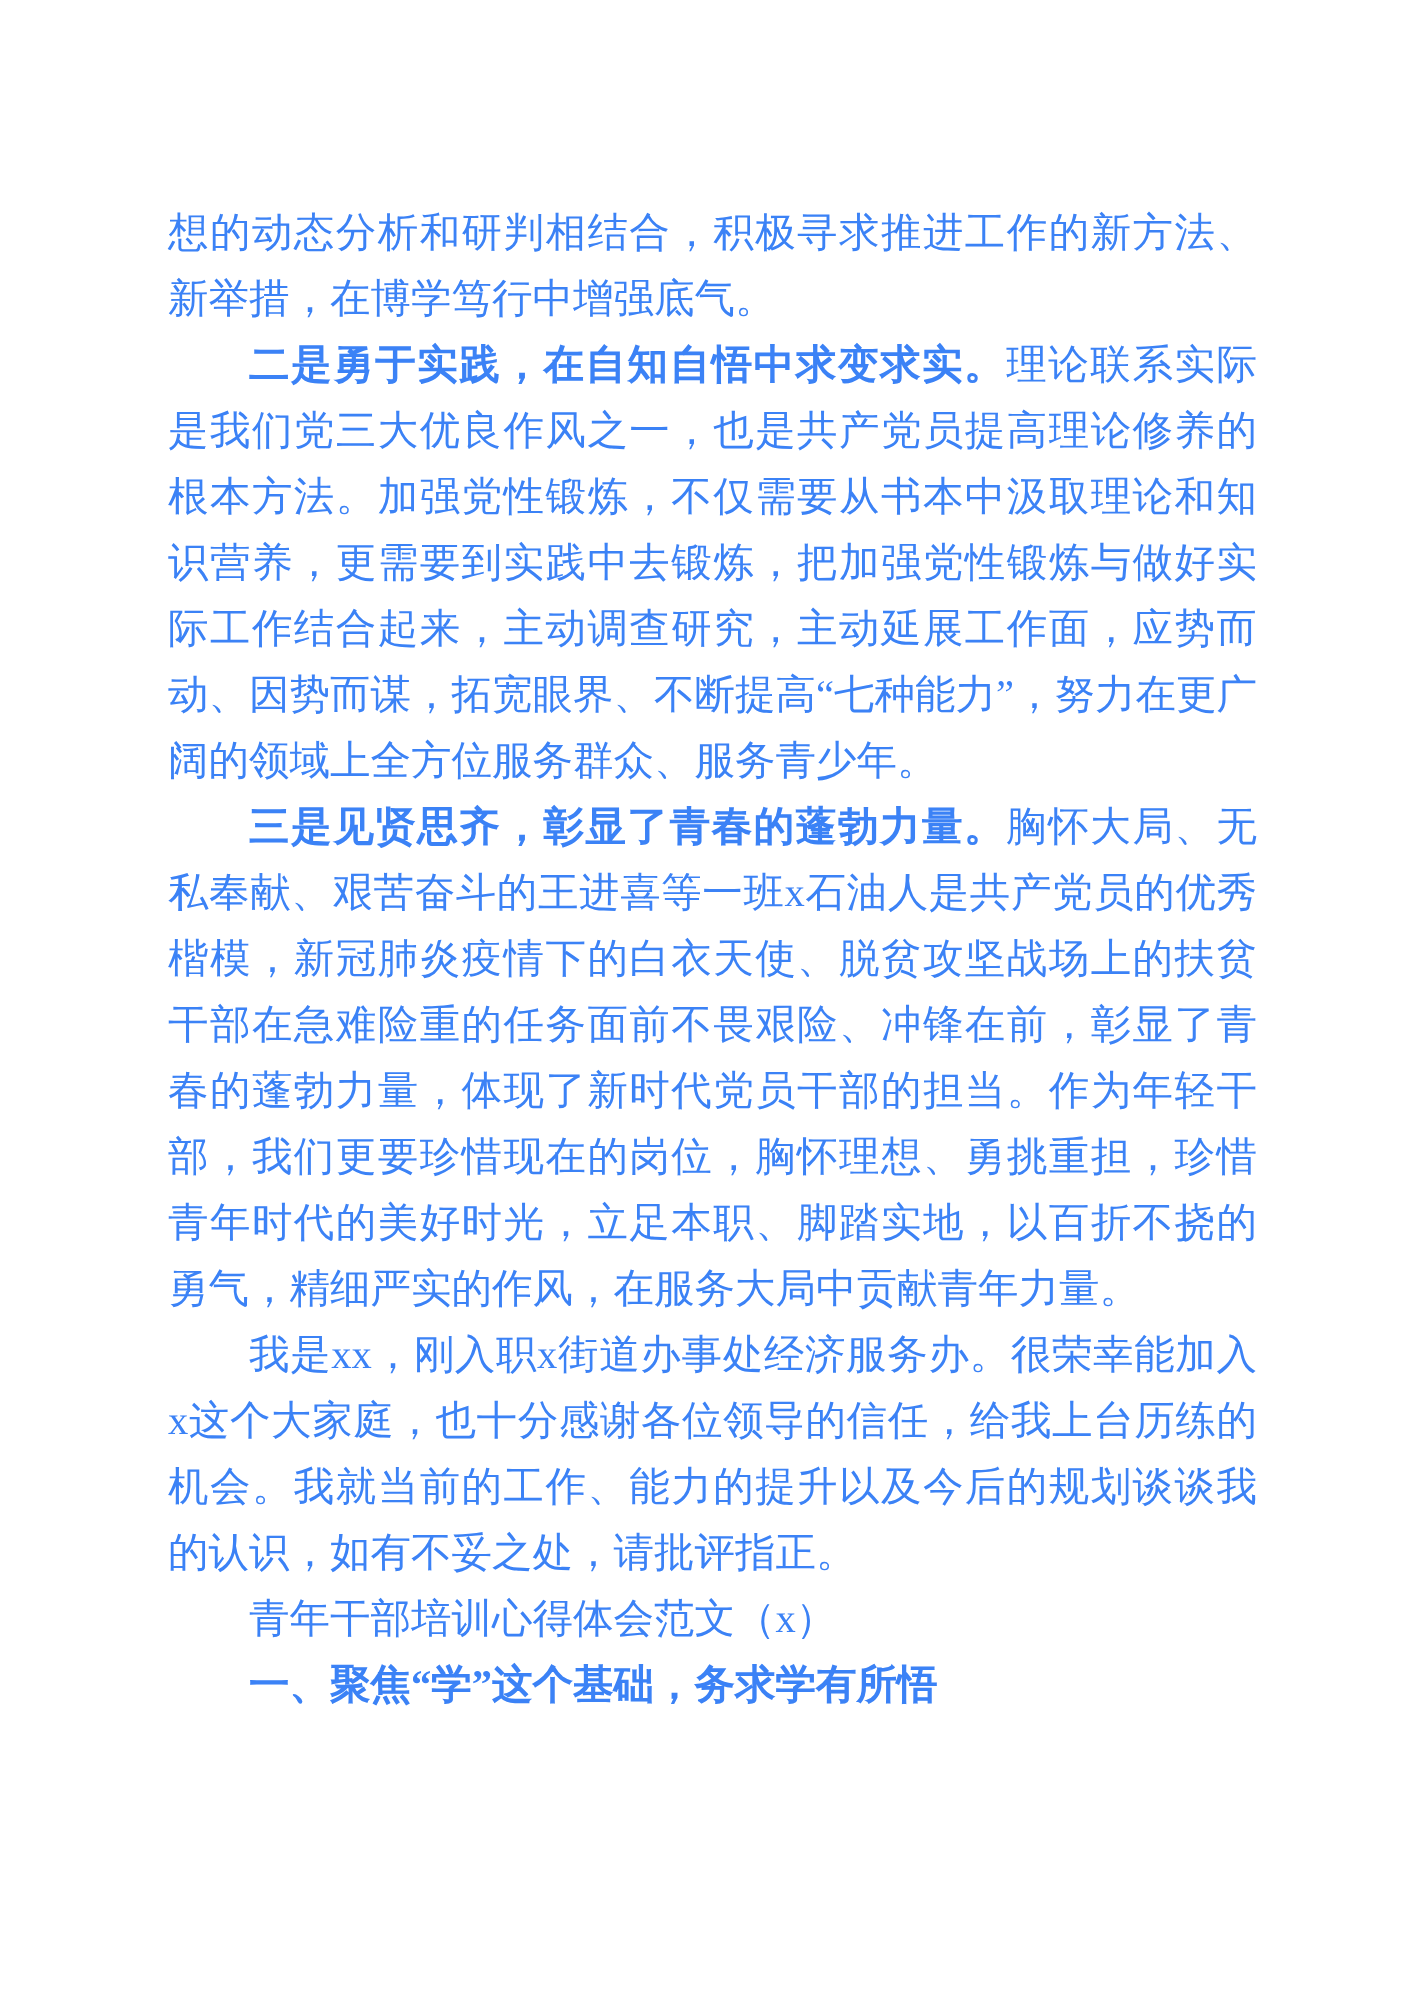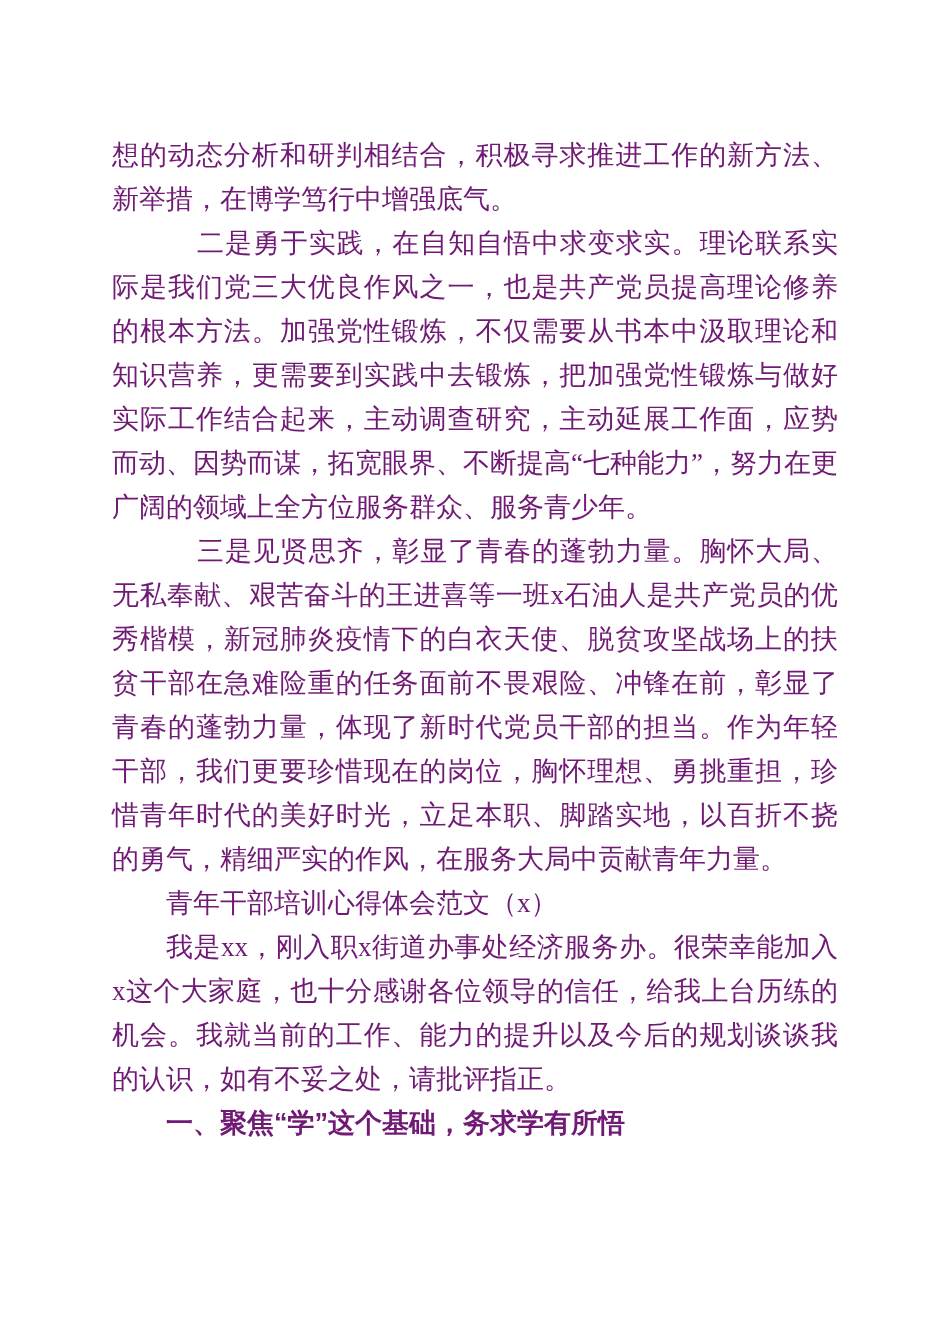"想的动态分析和研判相结合，积极寻求推进工作的新方法、新举措，在博学笃行中增强底气" .doc-page { color: #701a75 -> #3b82f6 }
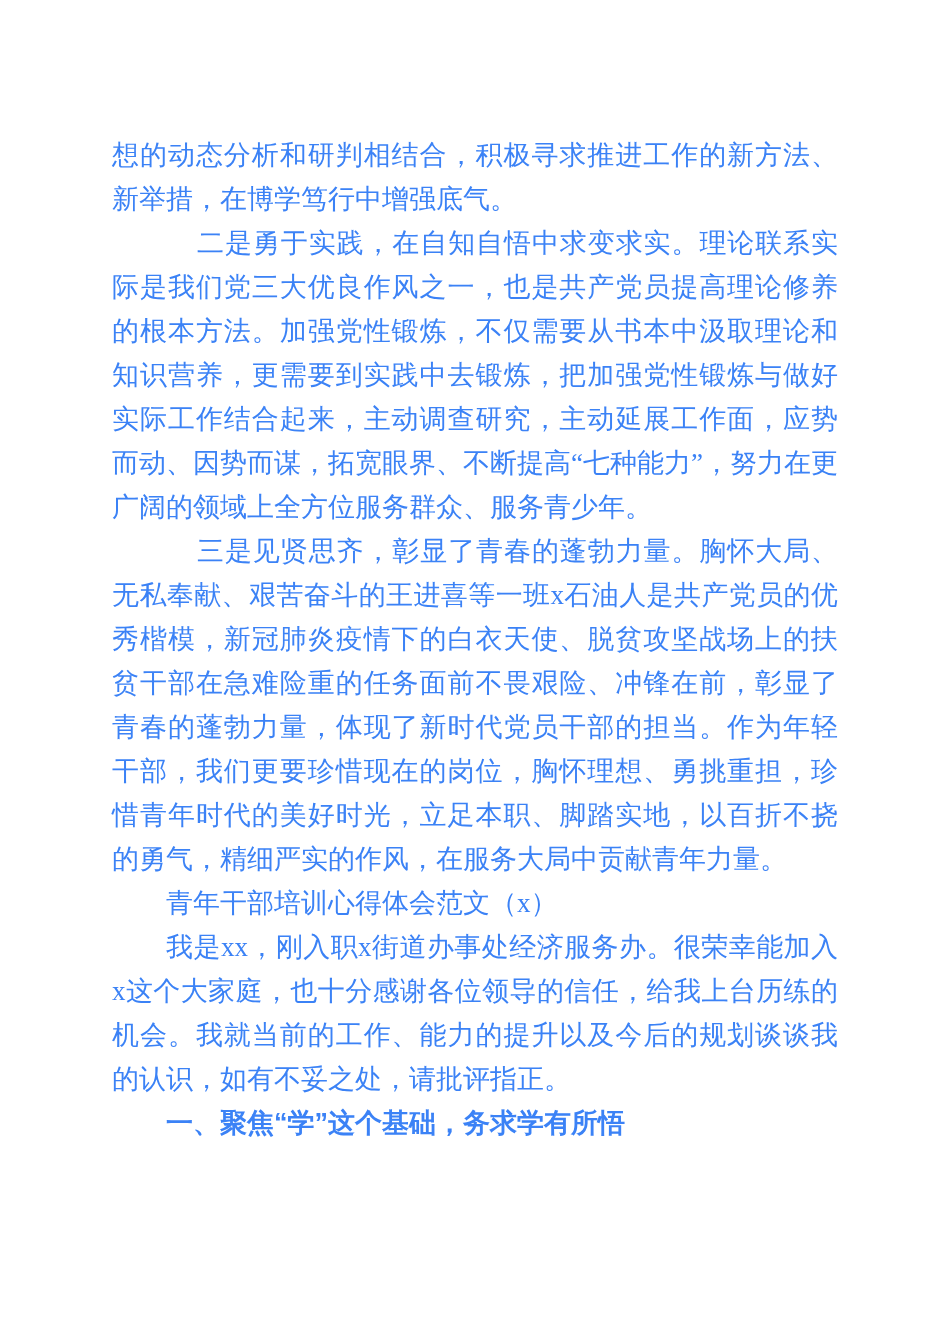"二是勇于实践，在自知自悟中求变求实。" .run-bold { font-weight: 400 -> 700; margin-left: 31px -> none }
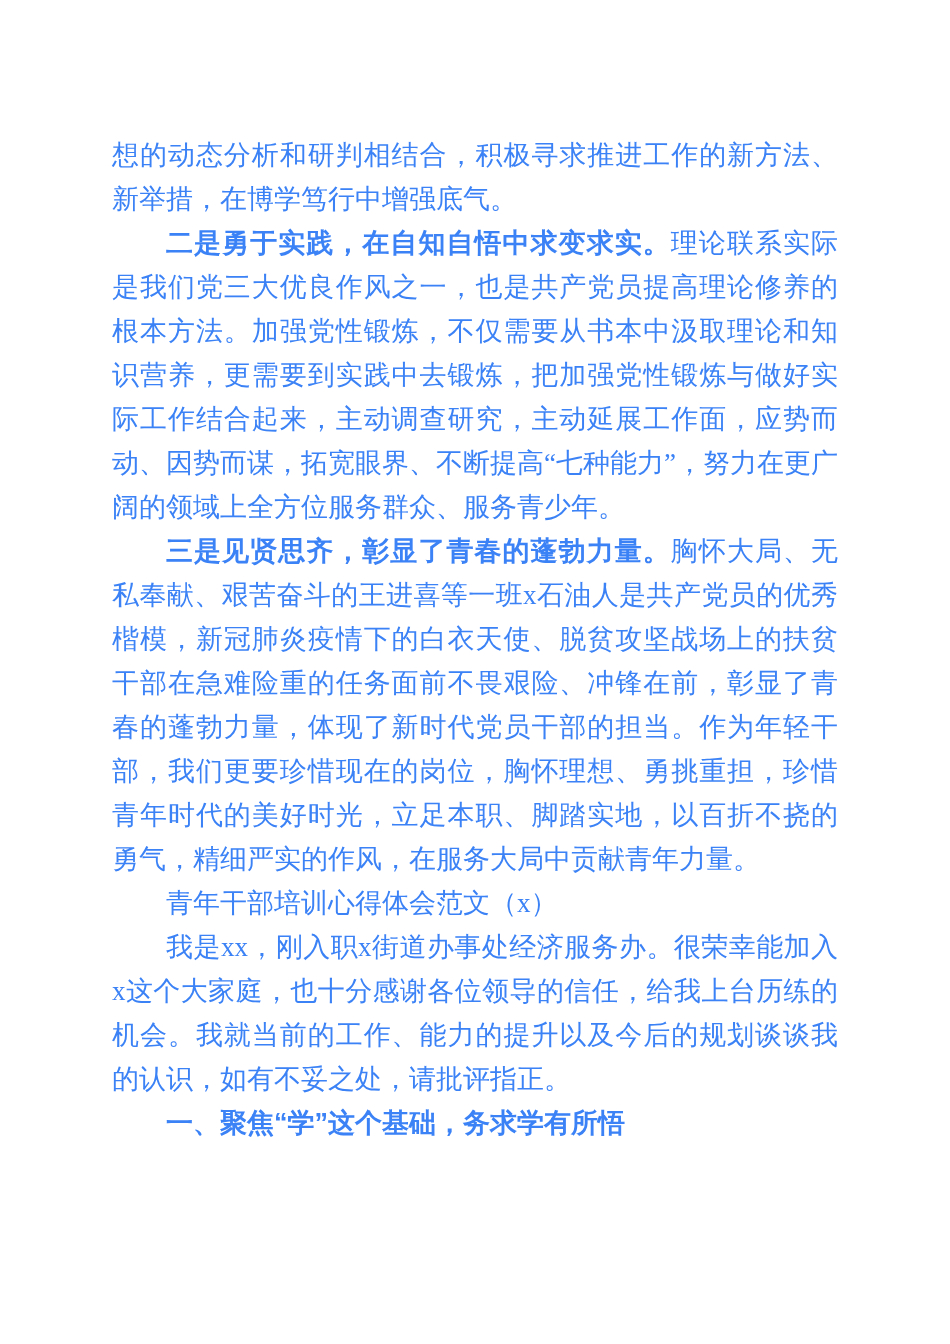"青年干部培训心得体会范文（x）" p.para { order: before "我是xx，刚入职x街道办事处经济服务办。很荣幸能加入x这个大家庭，也十分感谢各位" -> after "我是xx，刚入职x街道办事处经济服务办。很荣幸能加入x这个大家庭，也十分感谢各位" }
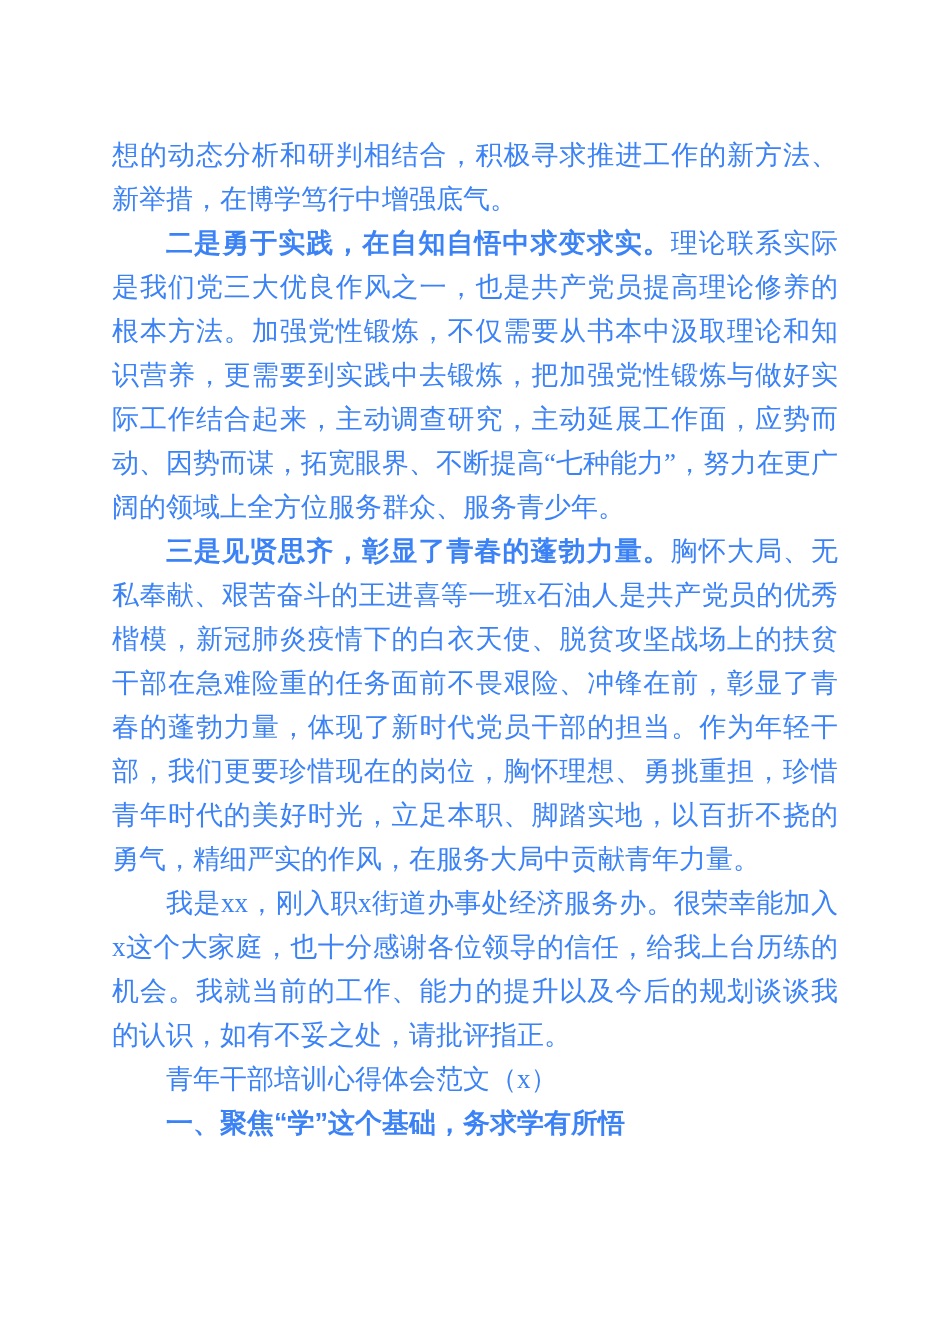"一、聚焦“学”这个基础，务求学有所悟" .para.heading { font-family: Liberation Sans, sans-serif -> Liberation Serif, serif }
